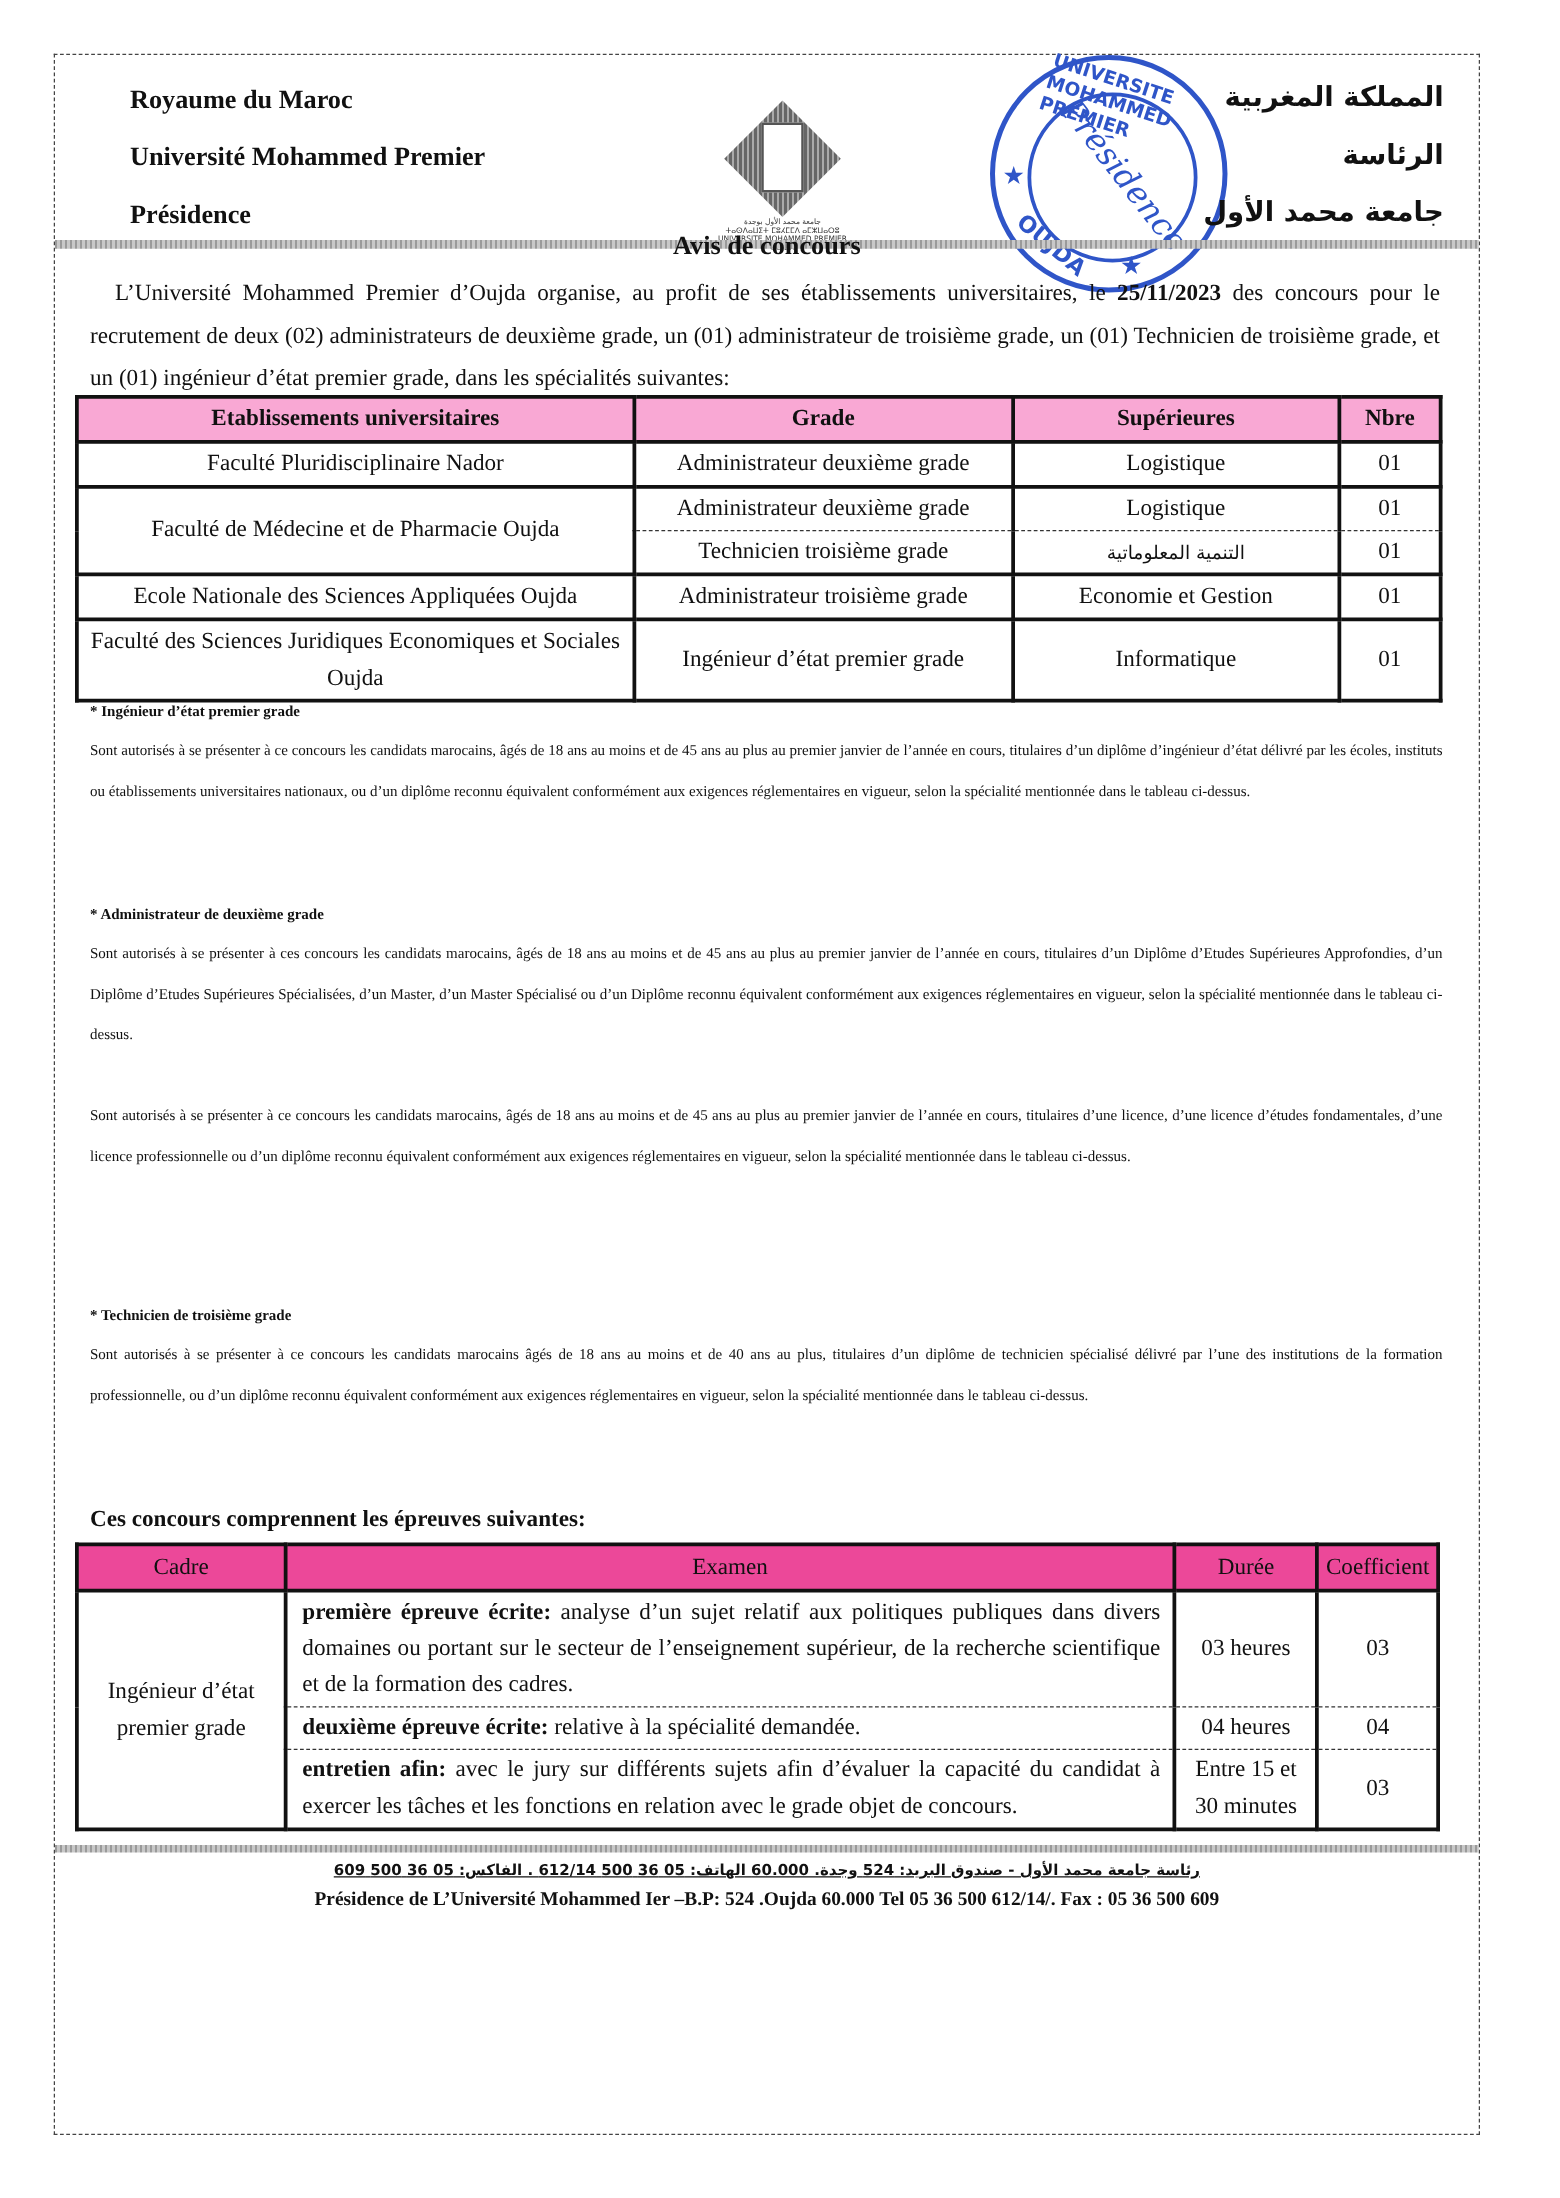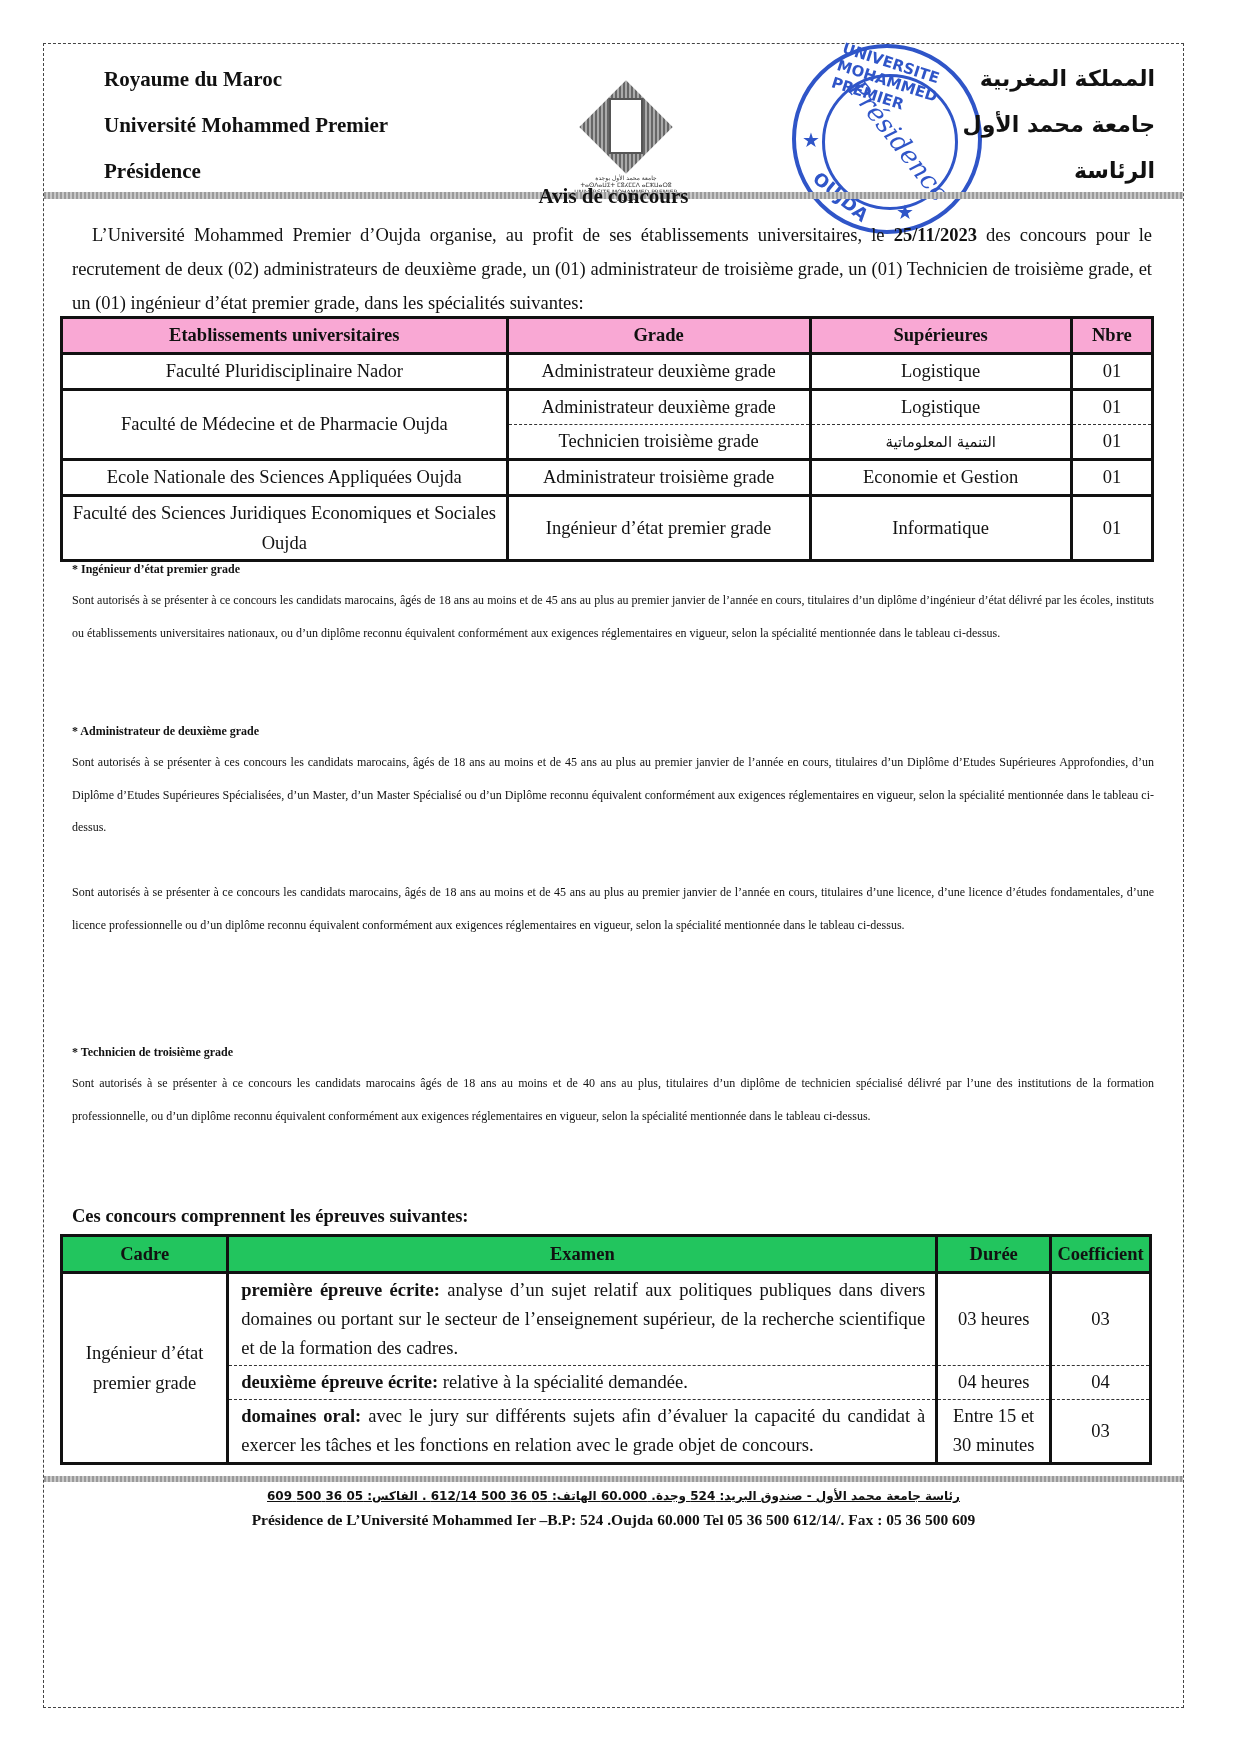"جامعة محمد الأول" div { order: before "الرئاسة" -> after "الرئاسة" }
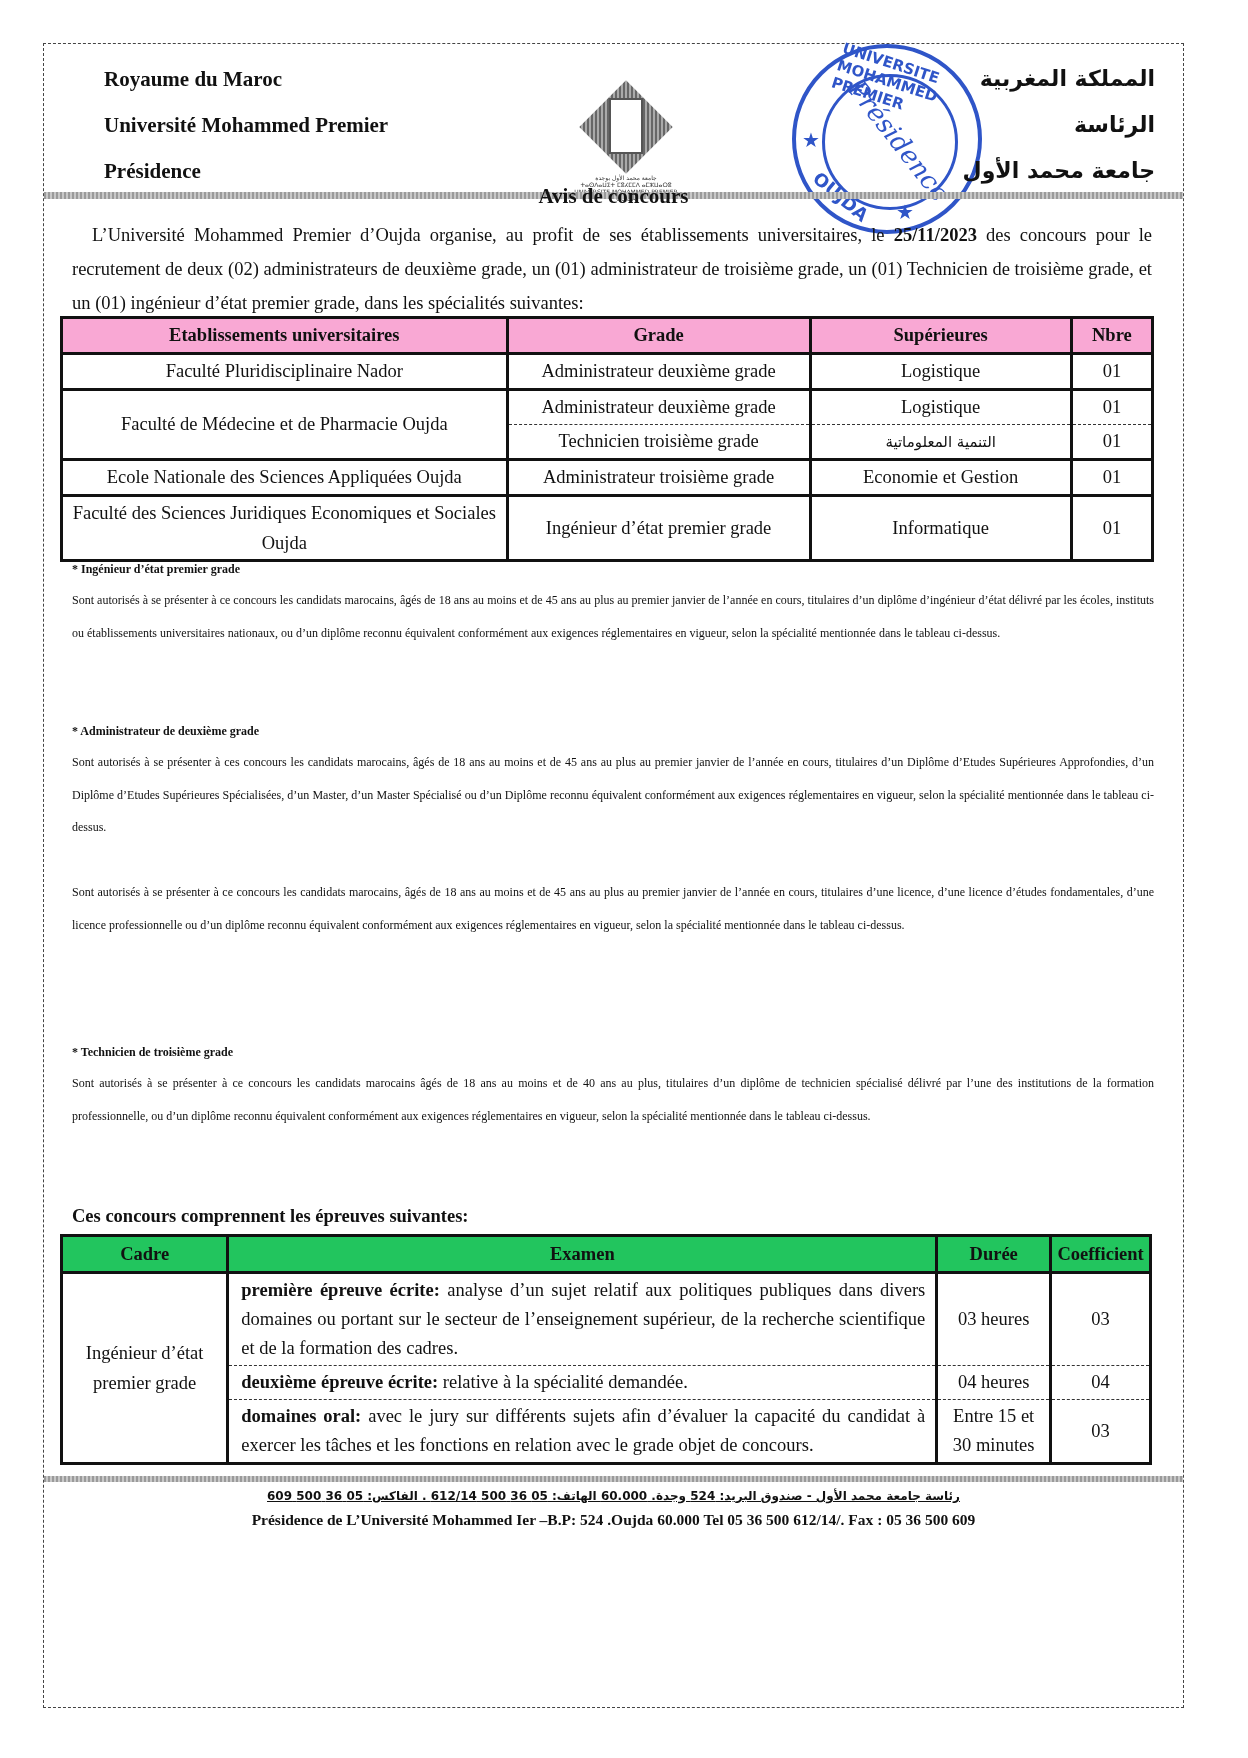"Cadre" .t2 th { background: #22c55e -> #ec4899; font-weight: bold -> normal }
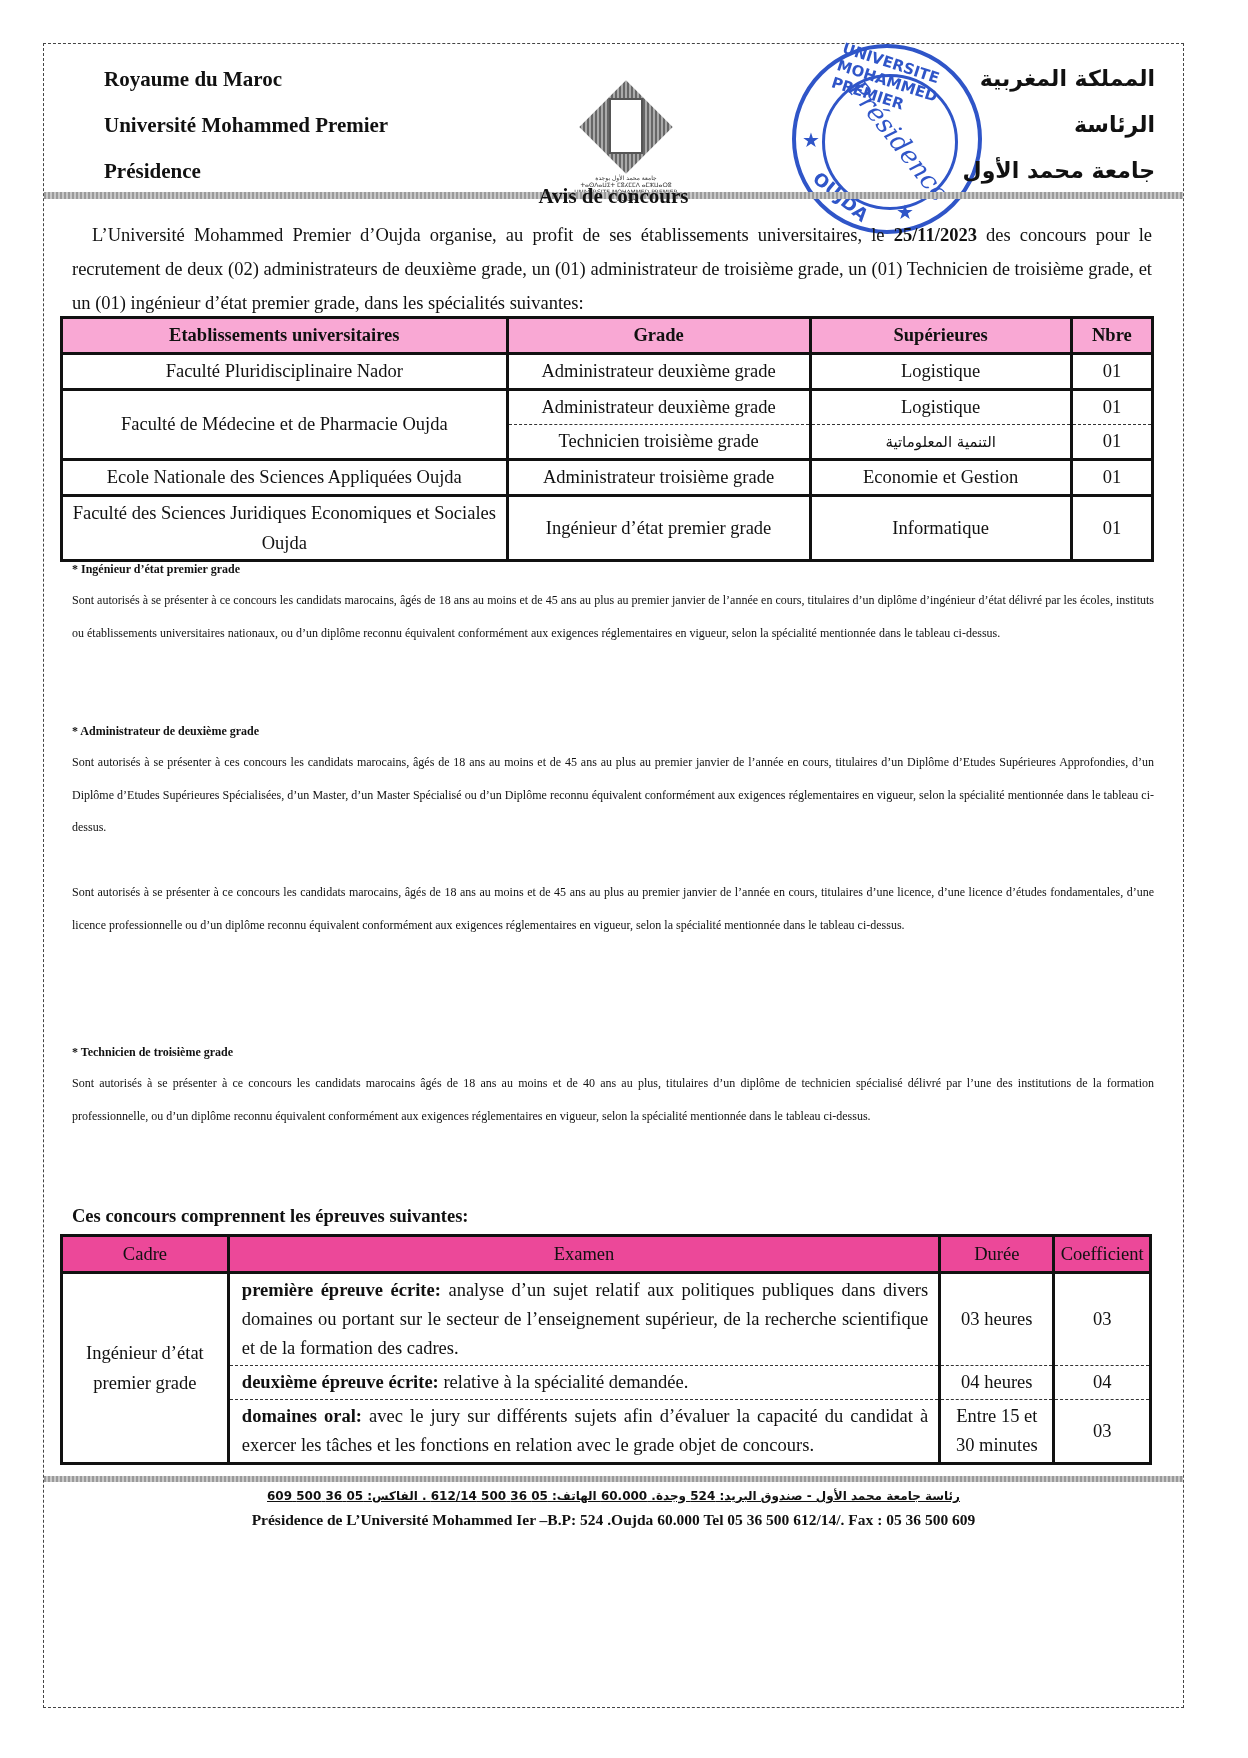"domaines oral:" b { text: domaines oral -> entretien afin }
